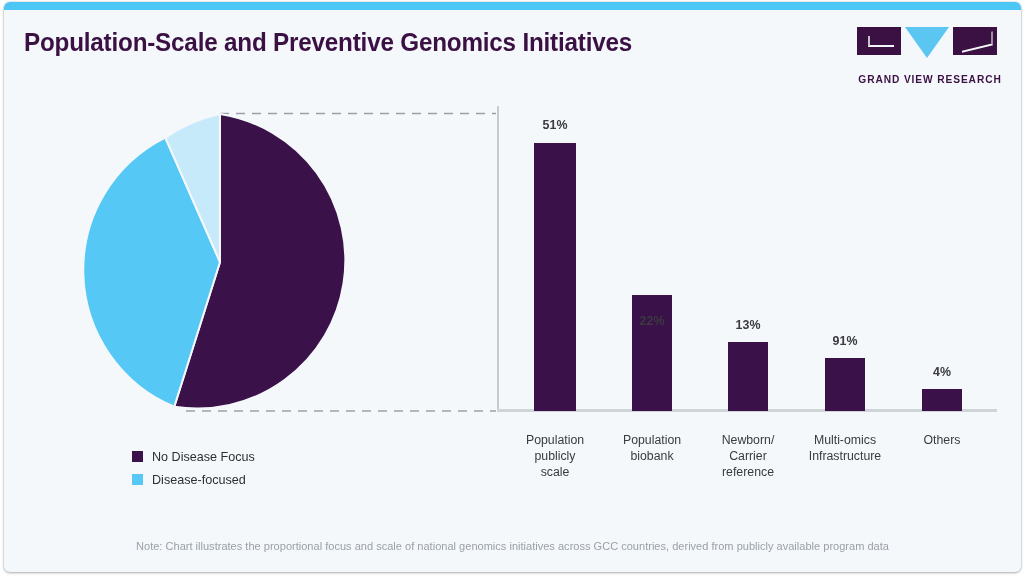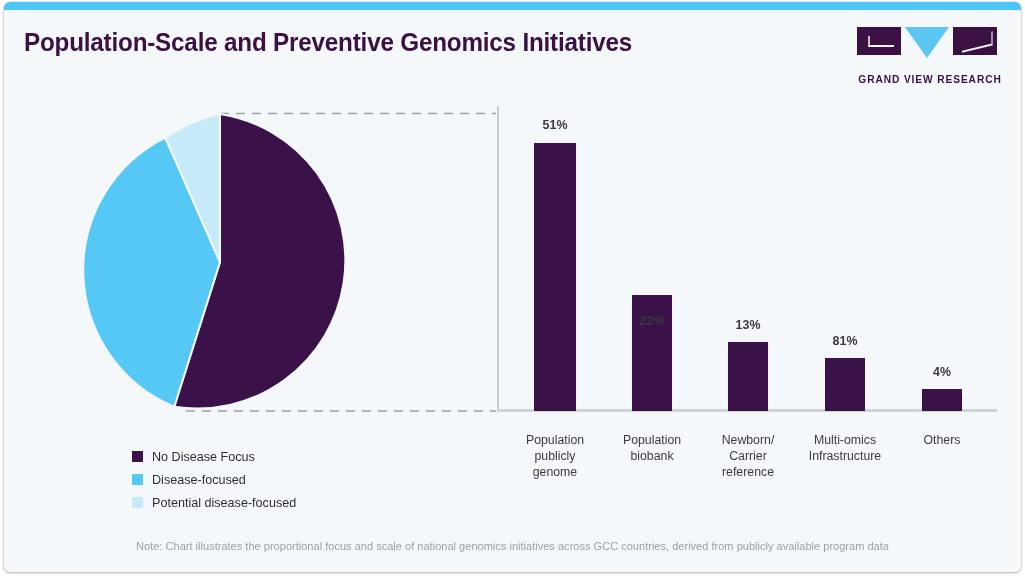"81%" div.bar-val { text: 81% -> 91% }
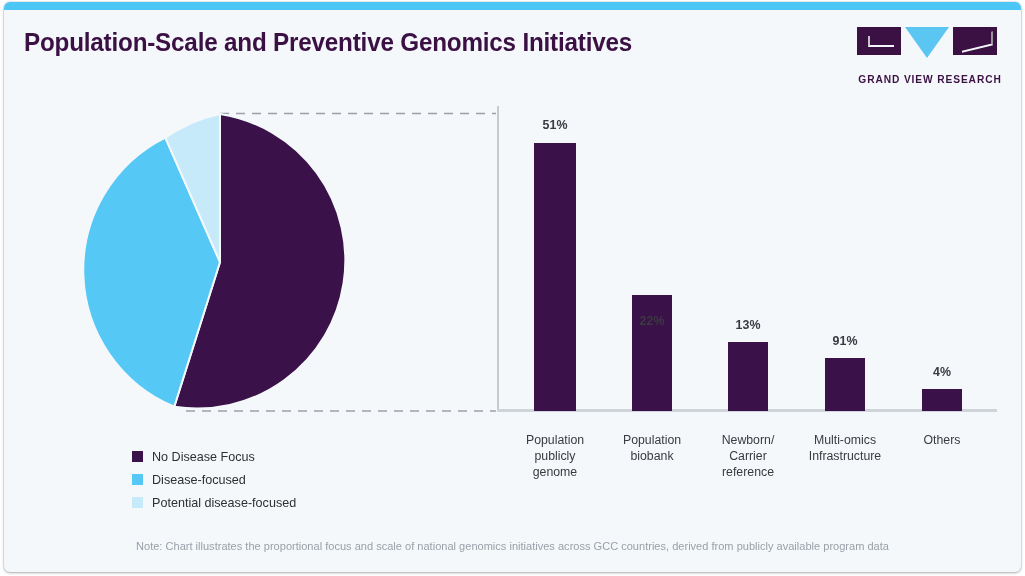"genome" div { text: genome -> scale }
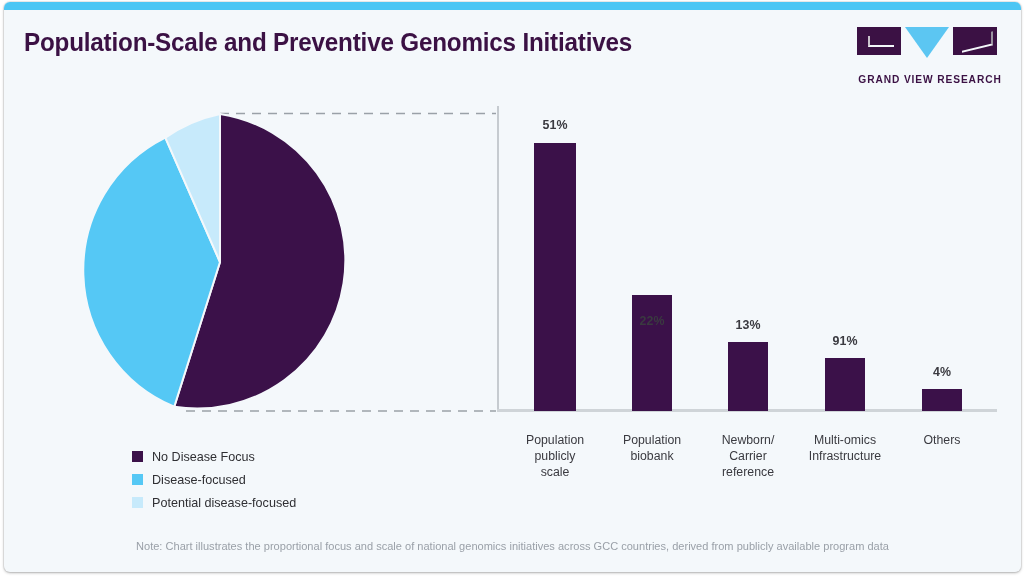"Potential disease-focused" div.legend-row { html: <div> <span></span> <span>Potential disease-focused</span> </div> -> none }
